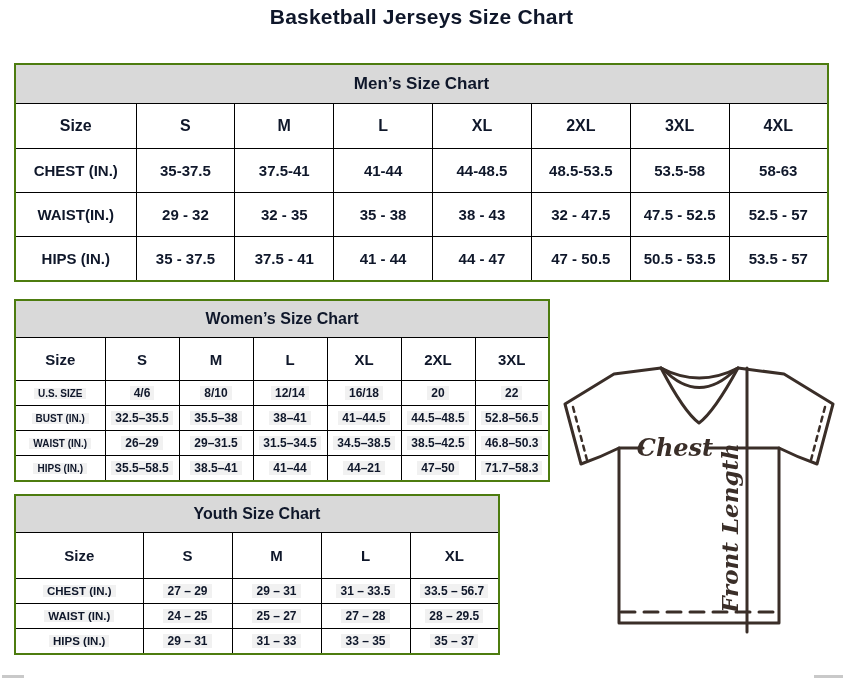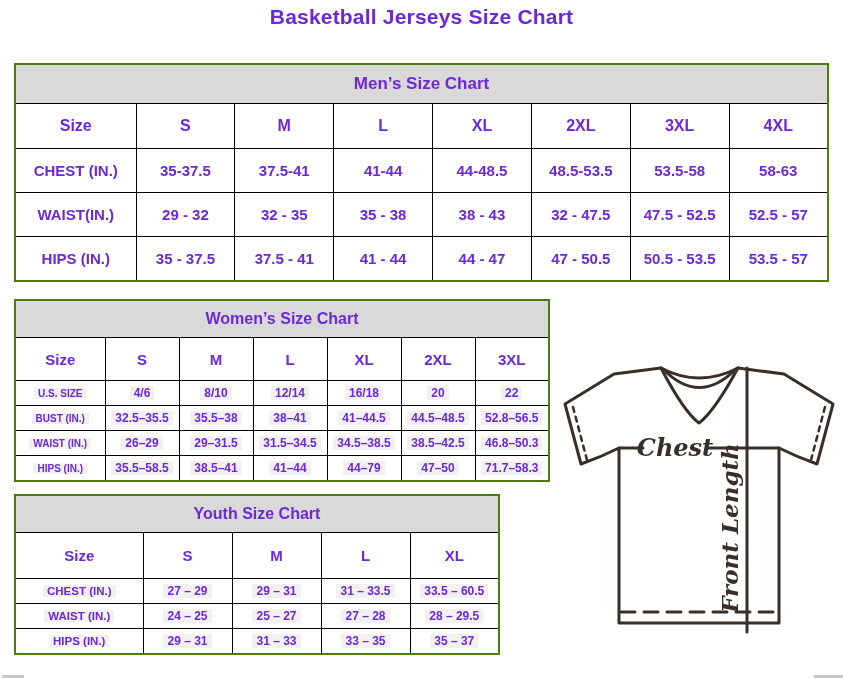"Basketball Jerseys Size Chart" #page { color: #6d28d9 -> #0f172a }
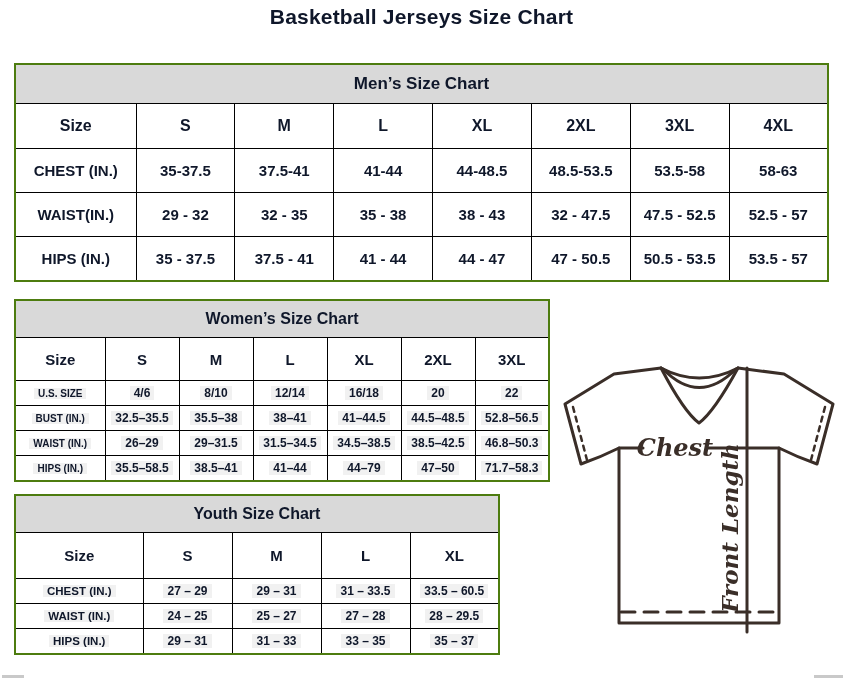"44–79" span.hl { text: 79 -> 21 }
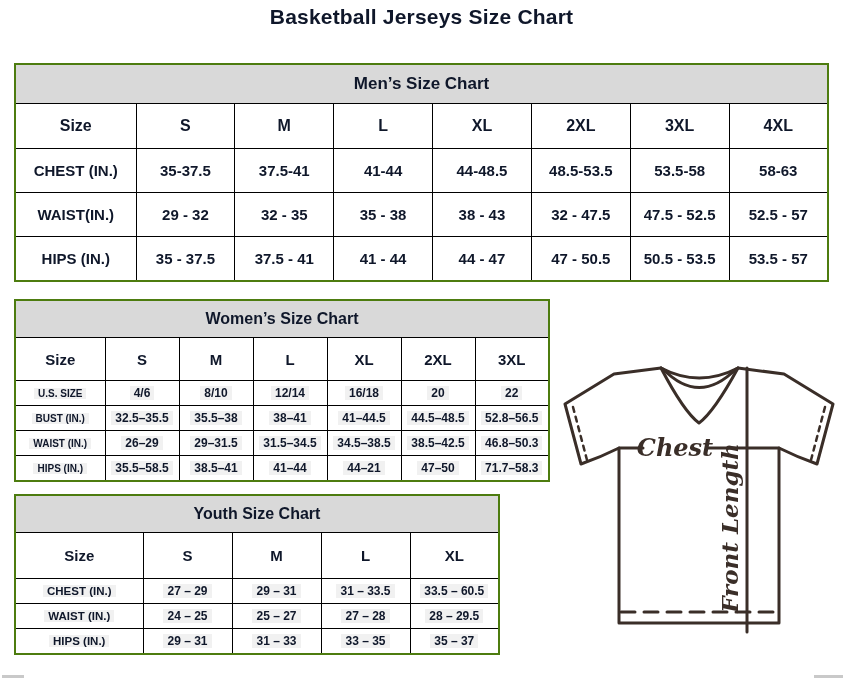"33.5 – 60.5" span.hl { text: 60.5 -> 56.7 }
